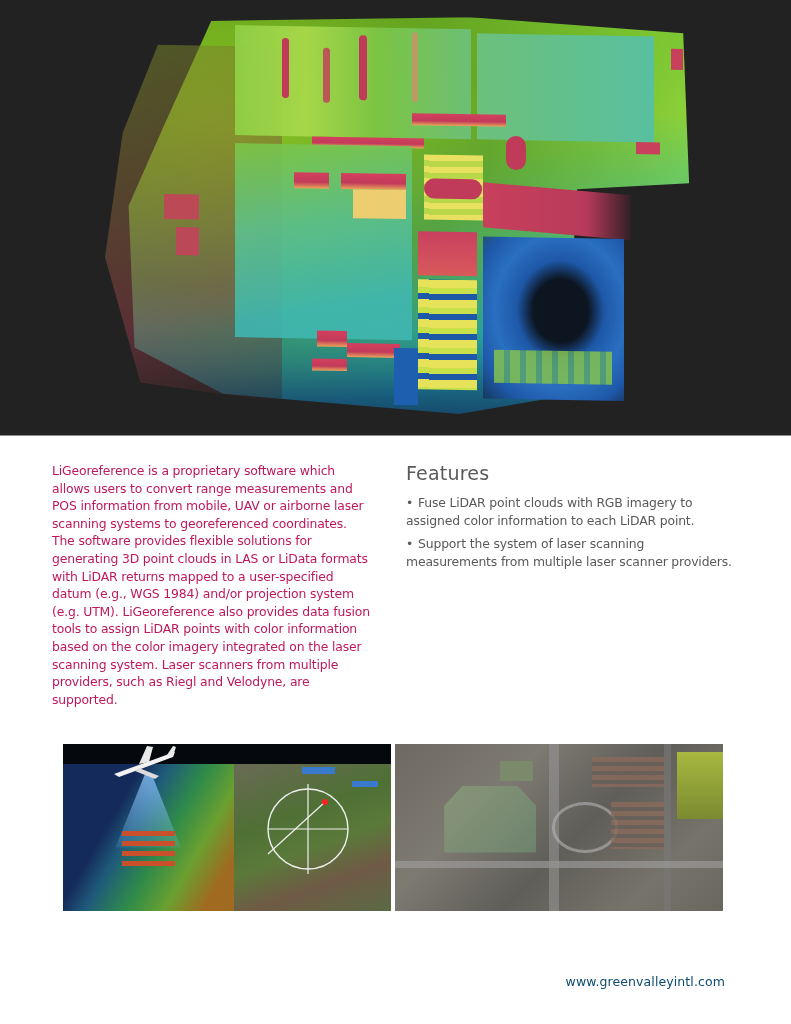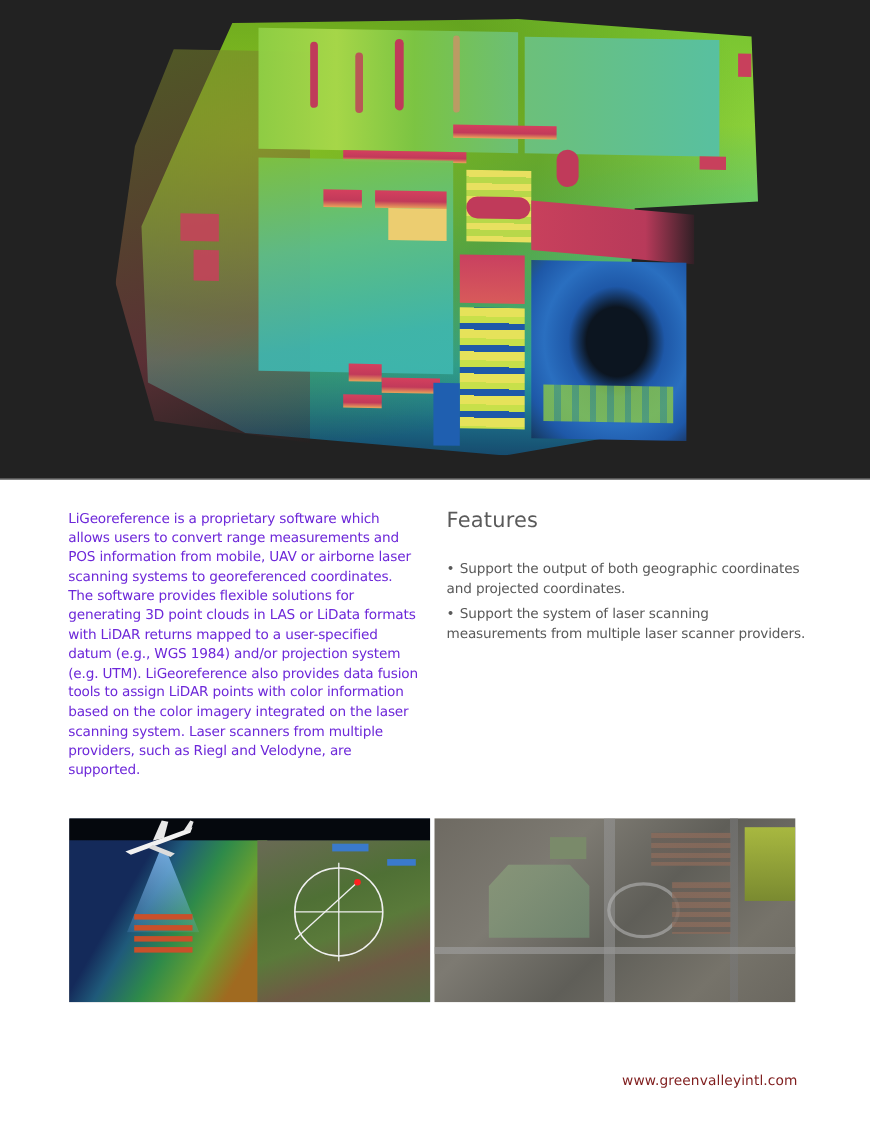"LiGeoreference is a proprietary software" .col-left { color: #6d28d9 -> #be185d; left: 62px -> 52px }
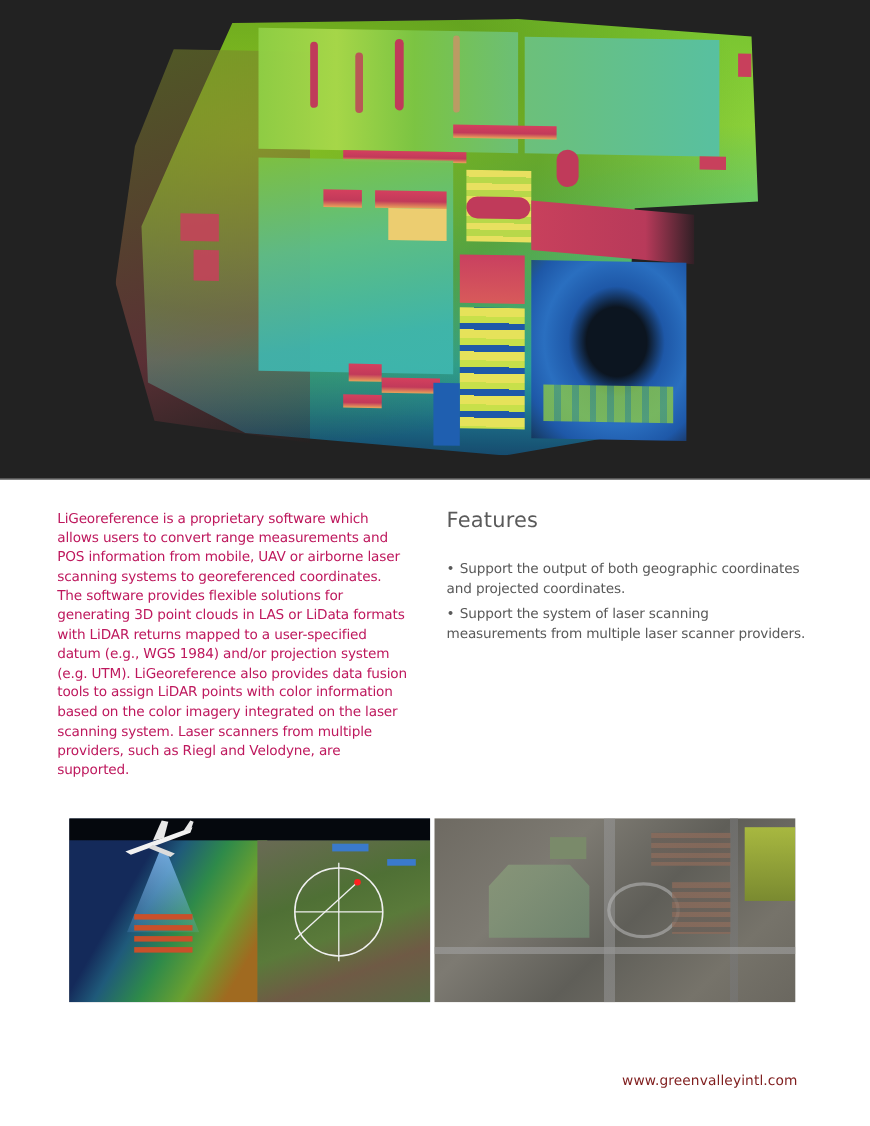"Features" .features-title { margin-bottom: 23px -> 9px }
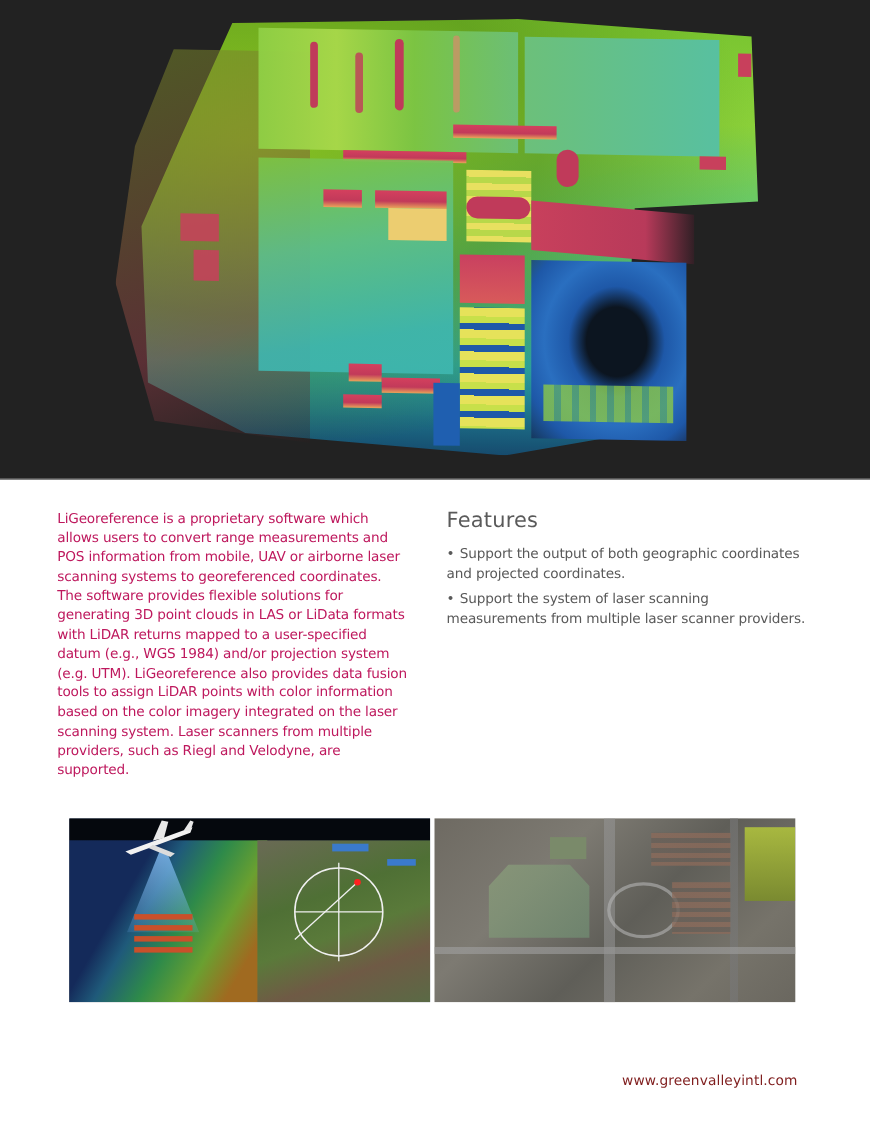"• Fuse LiDAR point clouds" div.feature { html: none -> <div> <span>•</span><span>Fuse LiDAR point clouds with RGB imagery to assigned color information to each LiDAR point.</span> </div> }
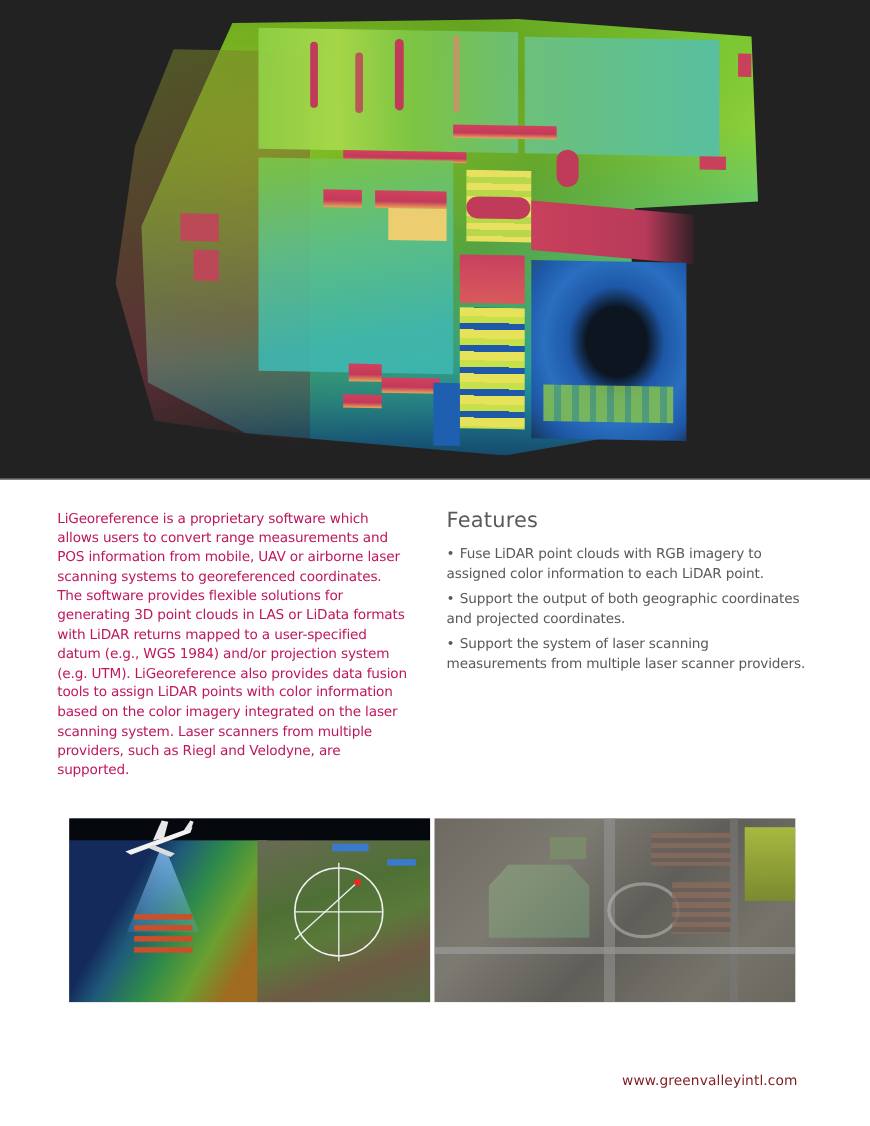"• Support the output of" div.feature { html: <div> <span>•</span><span>Support the output of both geographic coordinates and projected coordinates.</span> </div> -> none }
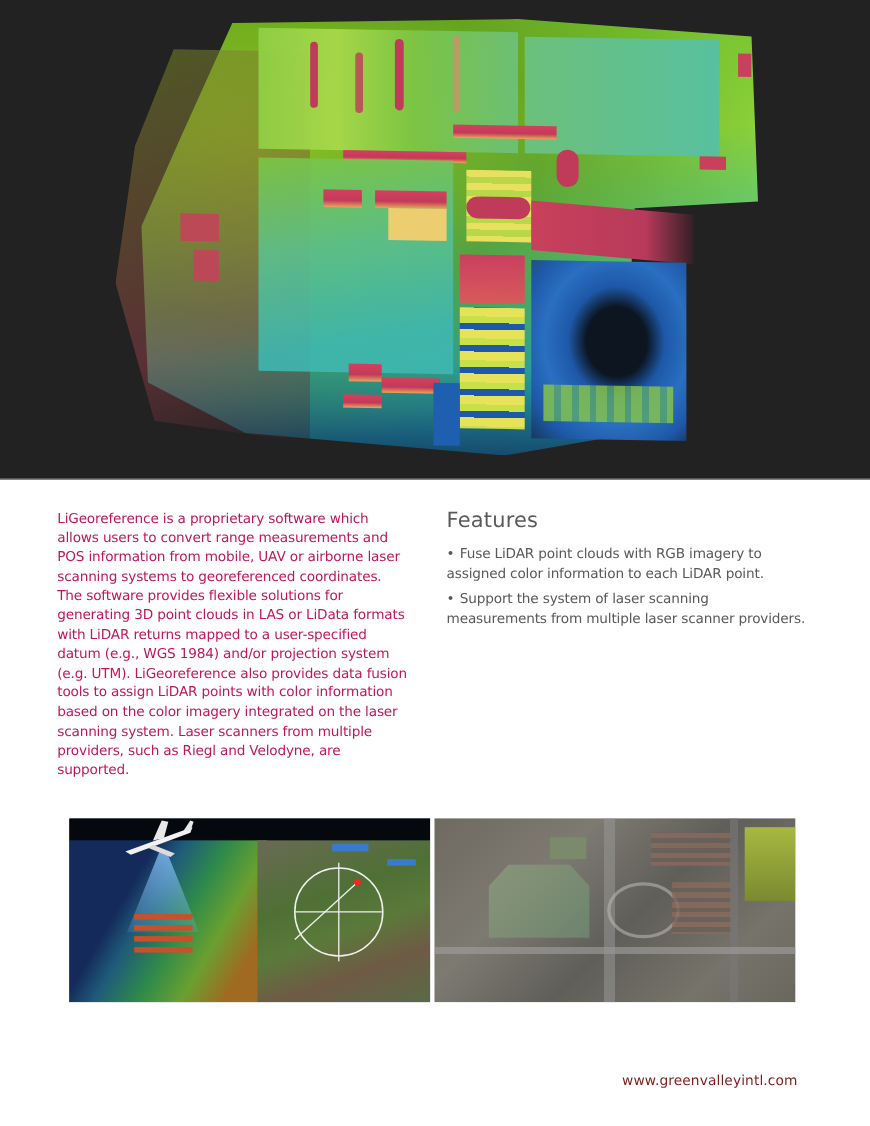"www.greenvalleyintl.com" .footer { color: #7f1d1d -> #0c4a6e }
